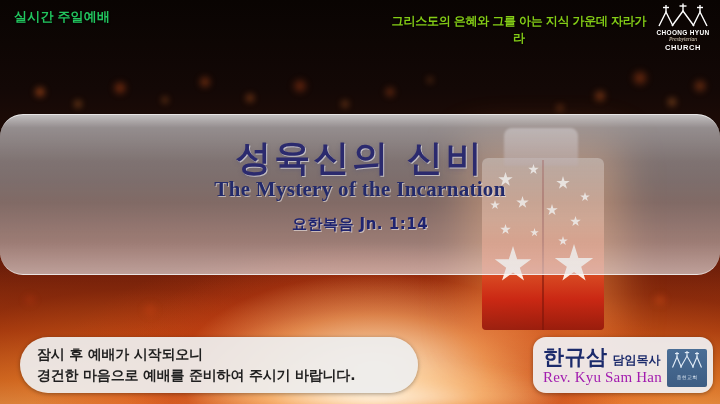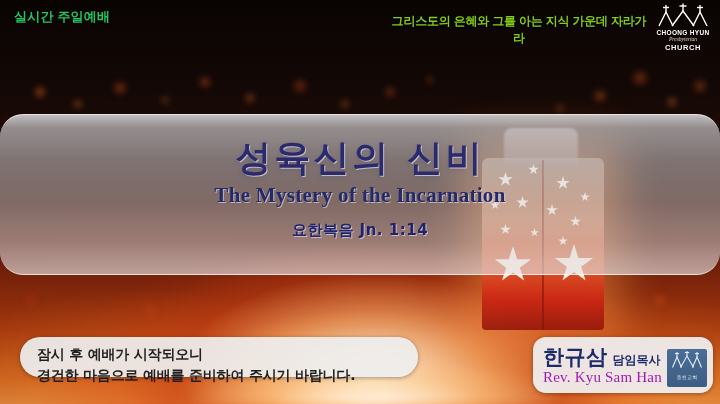"The Mystery of the Incarnation" .title-en { margin-top: 6px -> none }
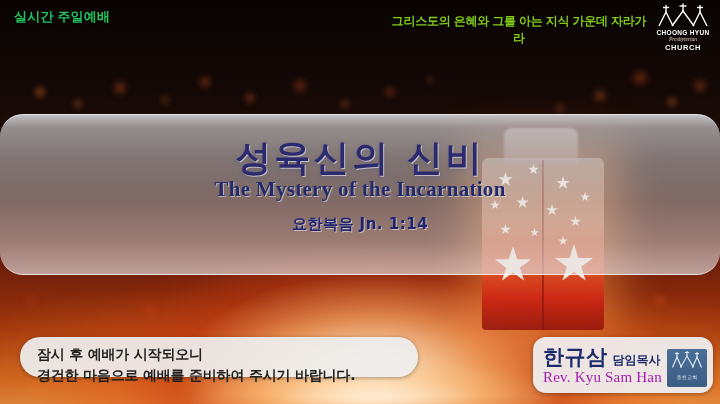"잠시 후 예배가 시작되오니" .notice-box { height: 40px -> 56px }
